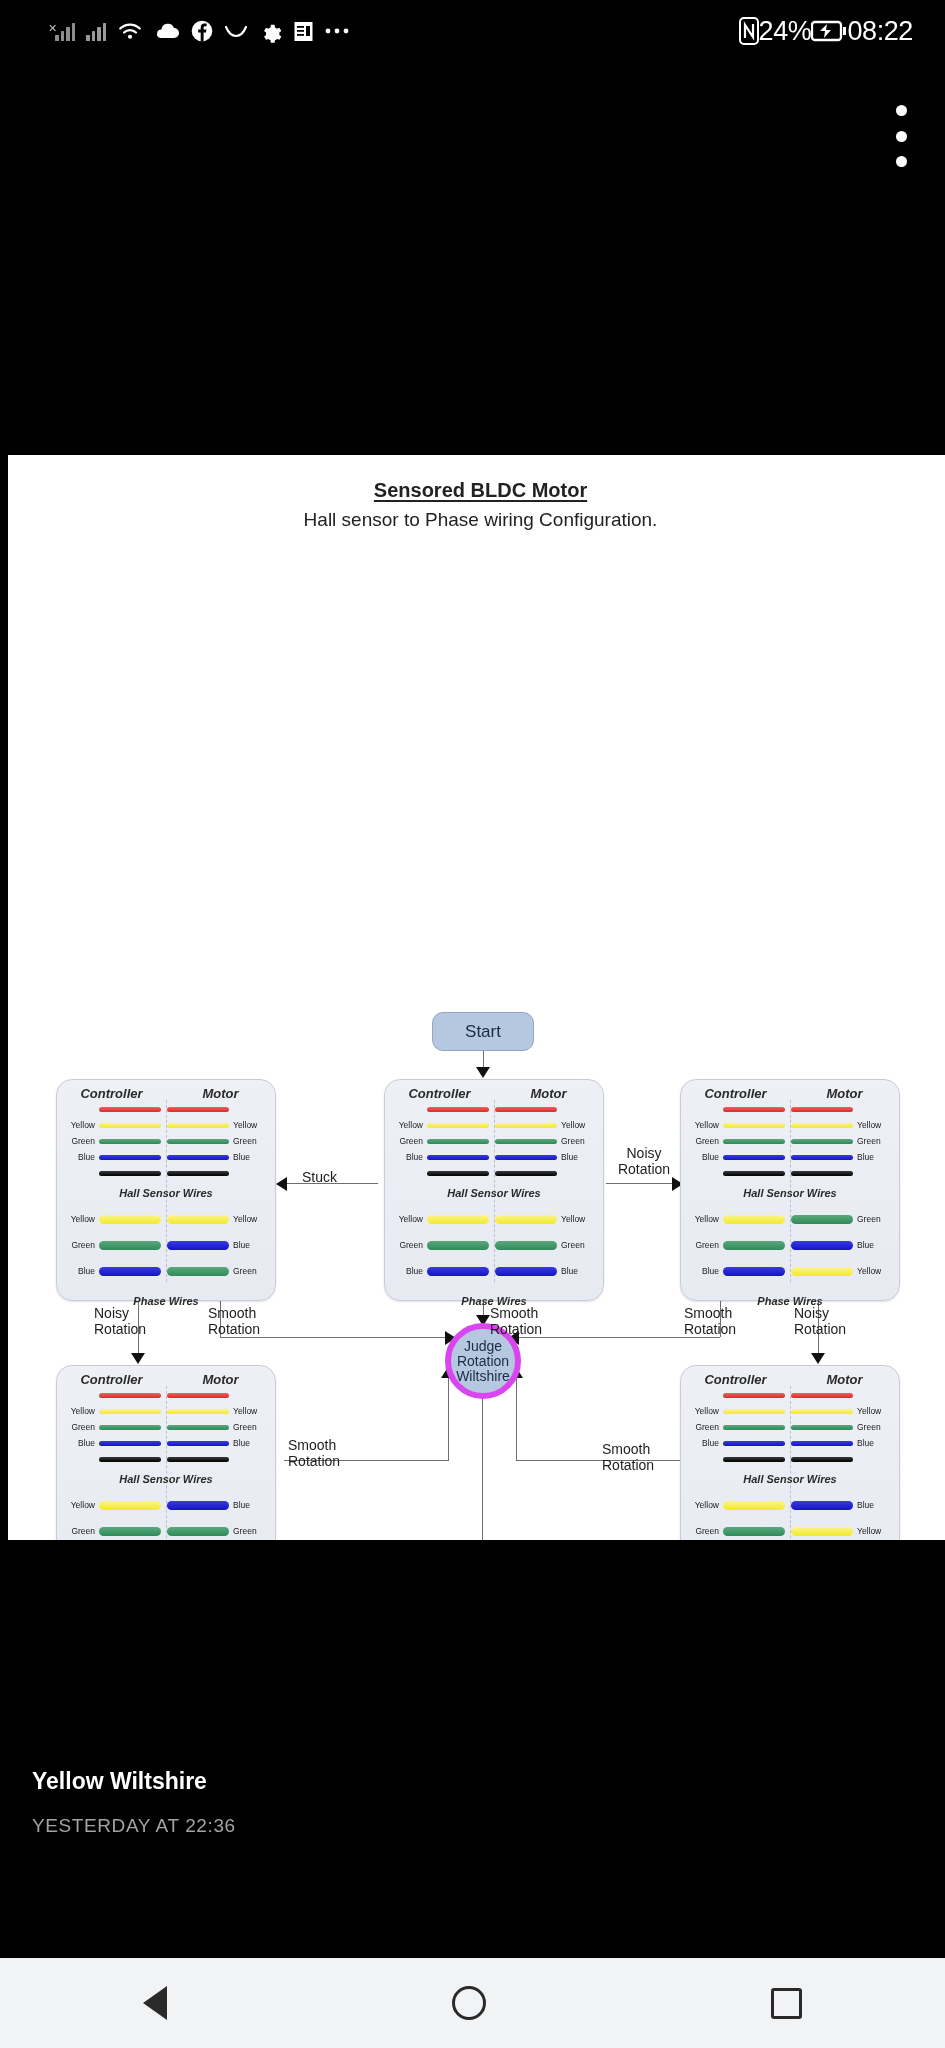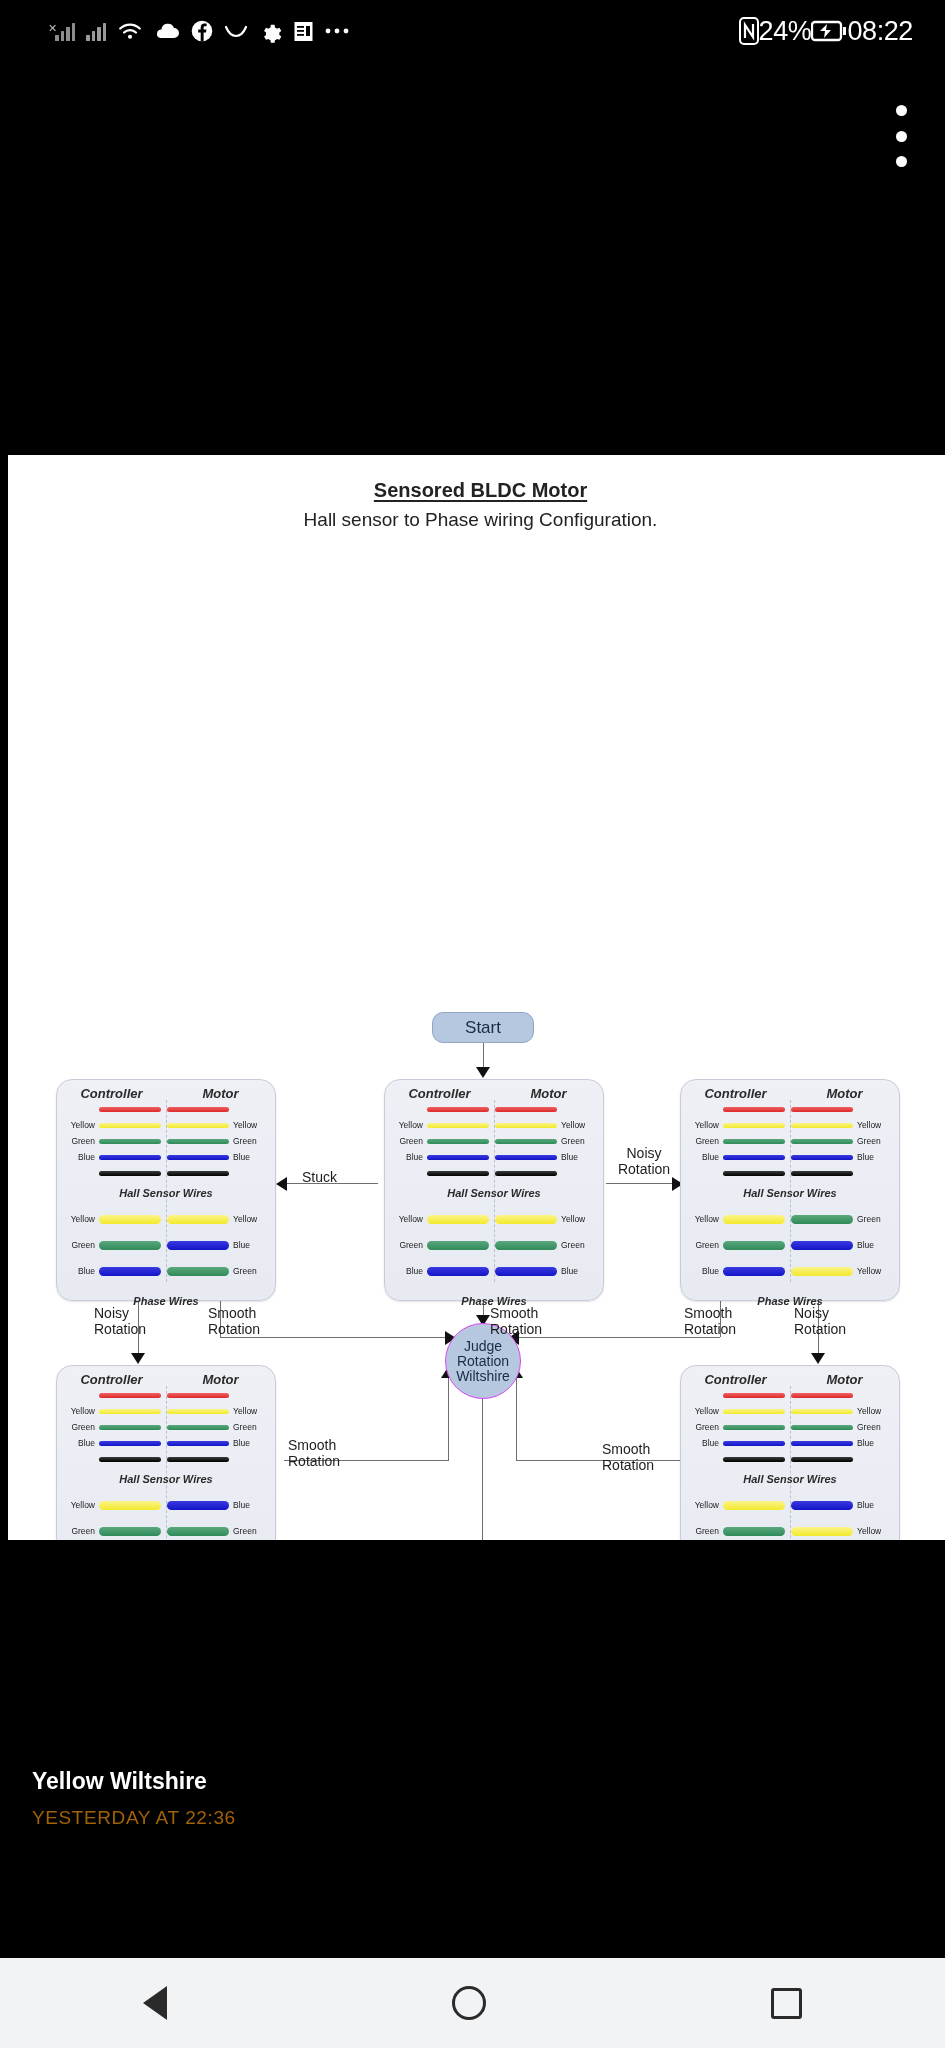"Start" div.pill { height: 31px -> 39px }
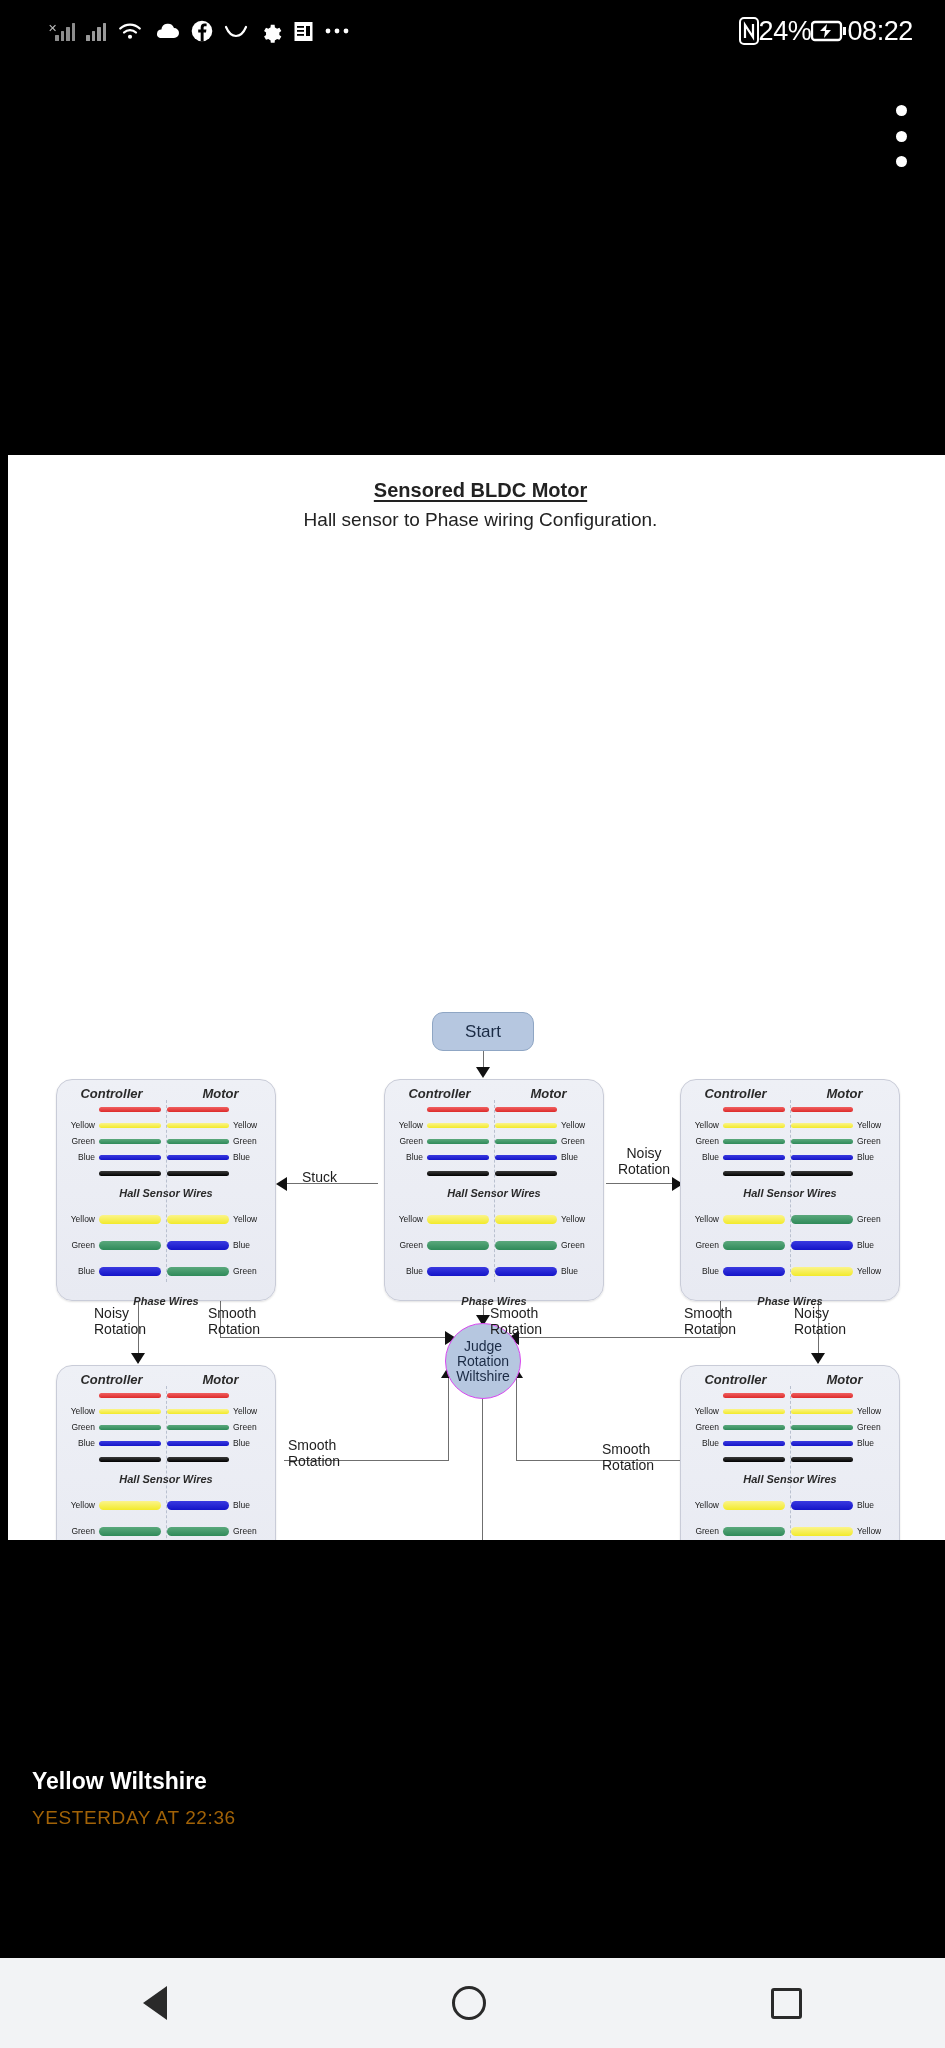"Judge" .circle-node { border: 1px solid #d946ef -> 6px solid #d946ef }
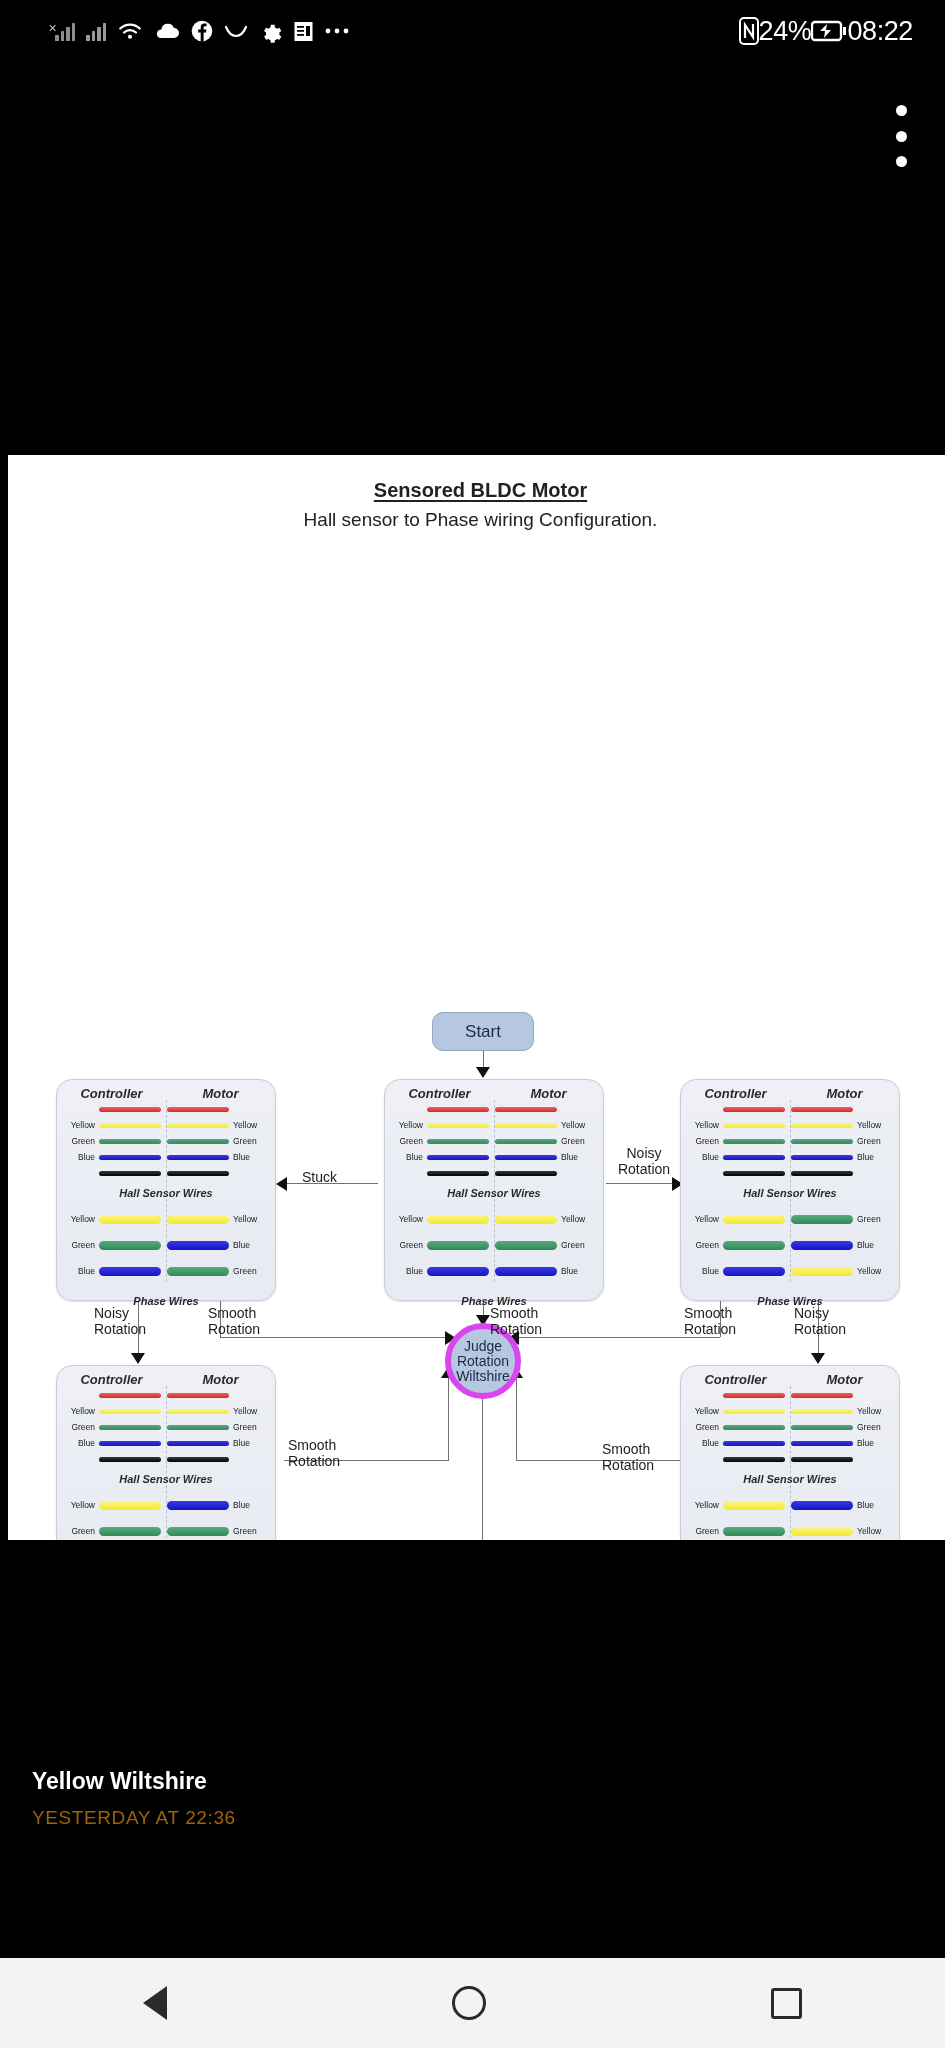"YESTERDAY AT 22:36" .cap-time { color: #a16207 -> #a3a3a3; margin-top: 12px -> 20px }
